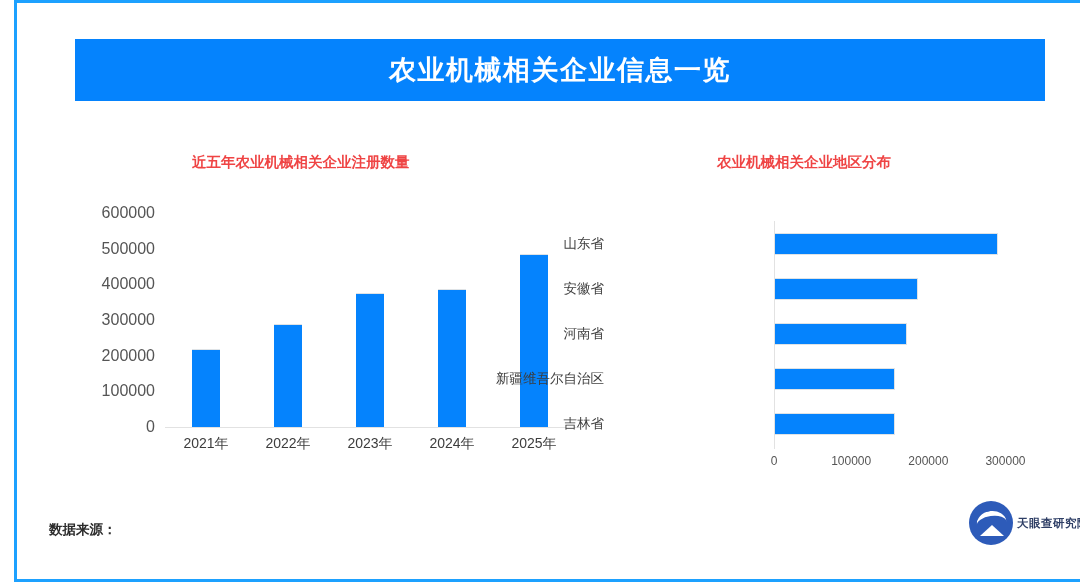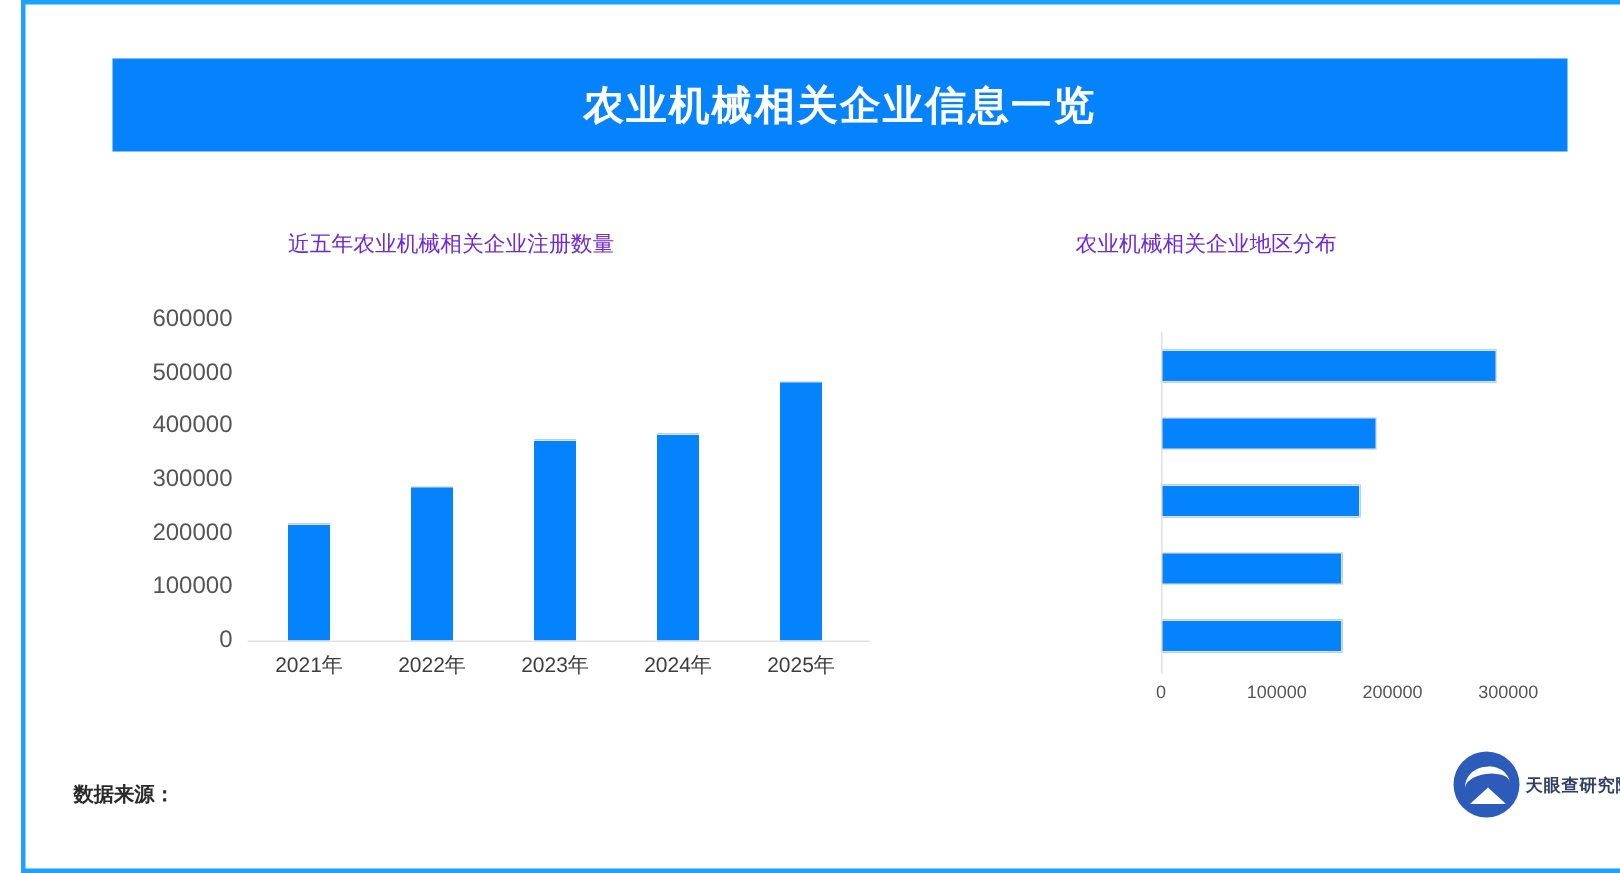"近五年农业机械相关企业注册数量" .chart-title { color: #6d28d9 -> #ef4444; font-weight: normal -> bold }
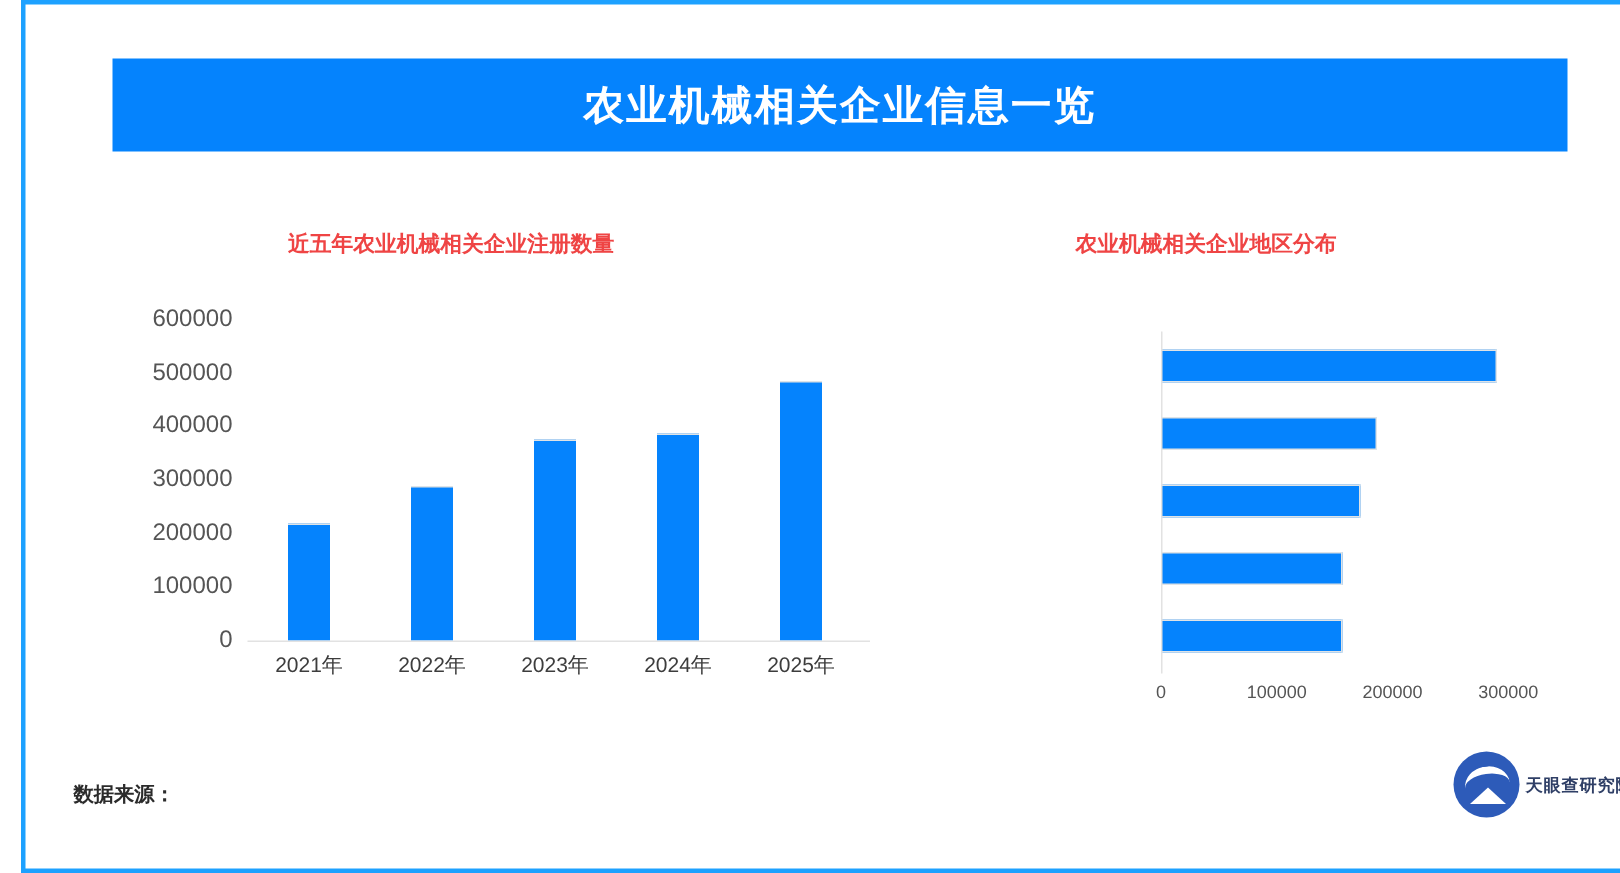"山东省" div { html: none -> <div> <div>山东省</div> <div>安徽省</div> <div>河南省</div> <div>新疆维吾尔自治区</div> <div>吉林省</div> </div> }
